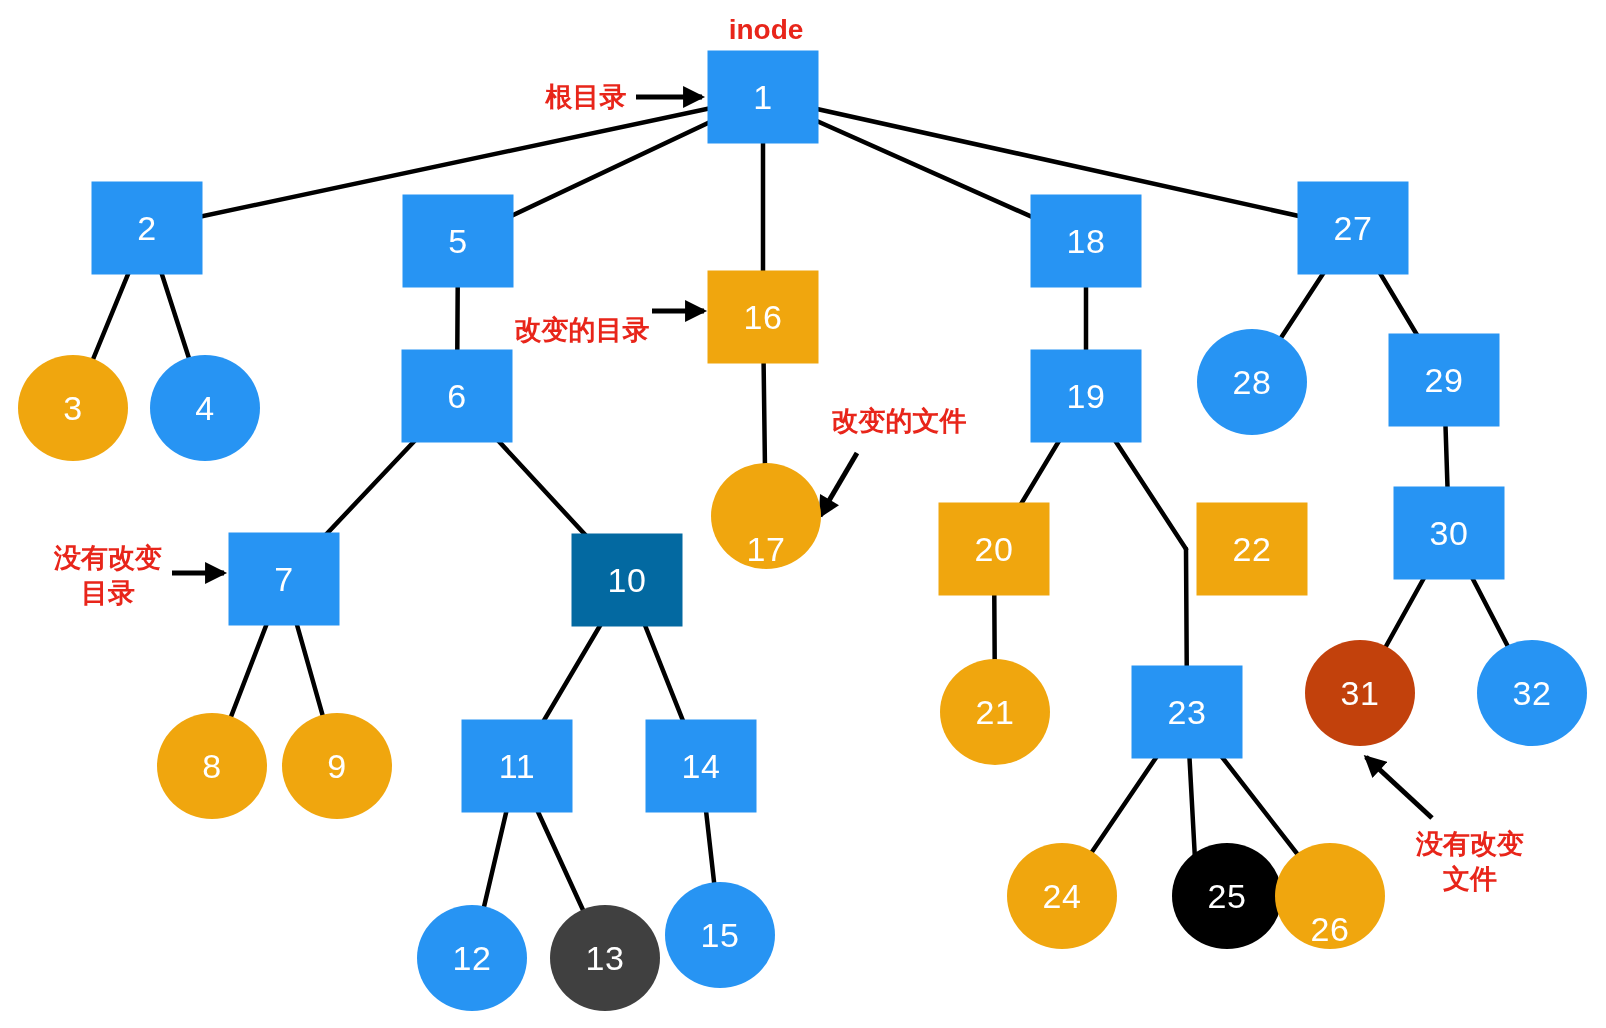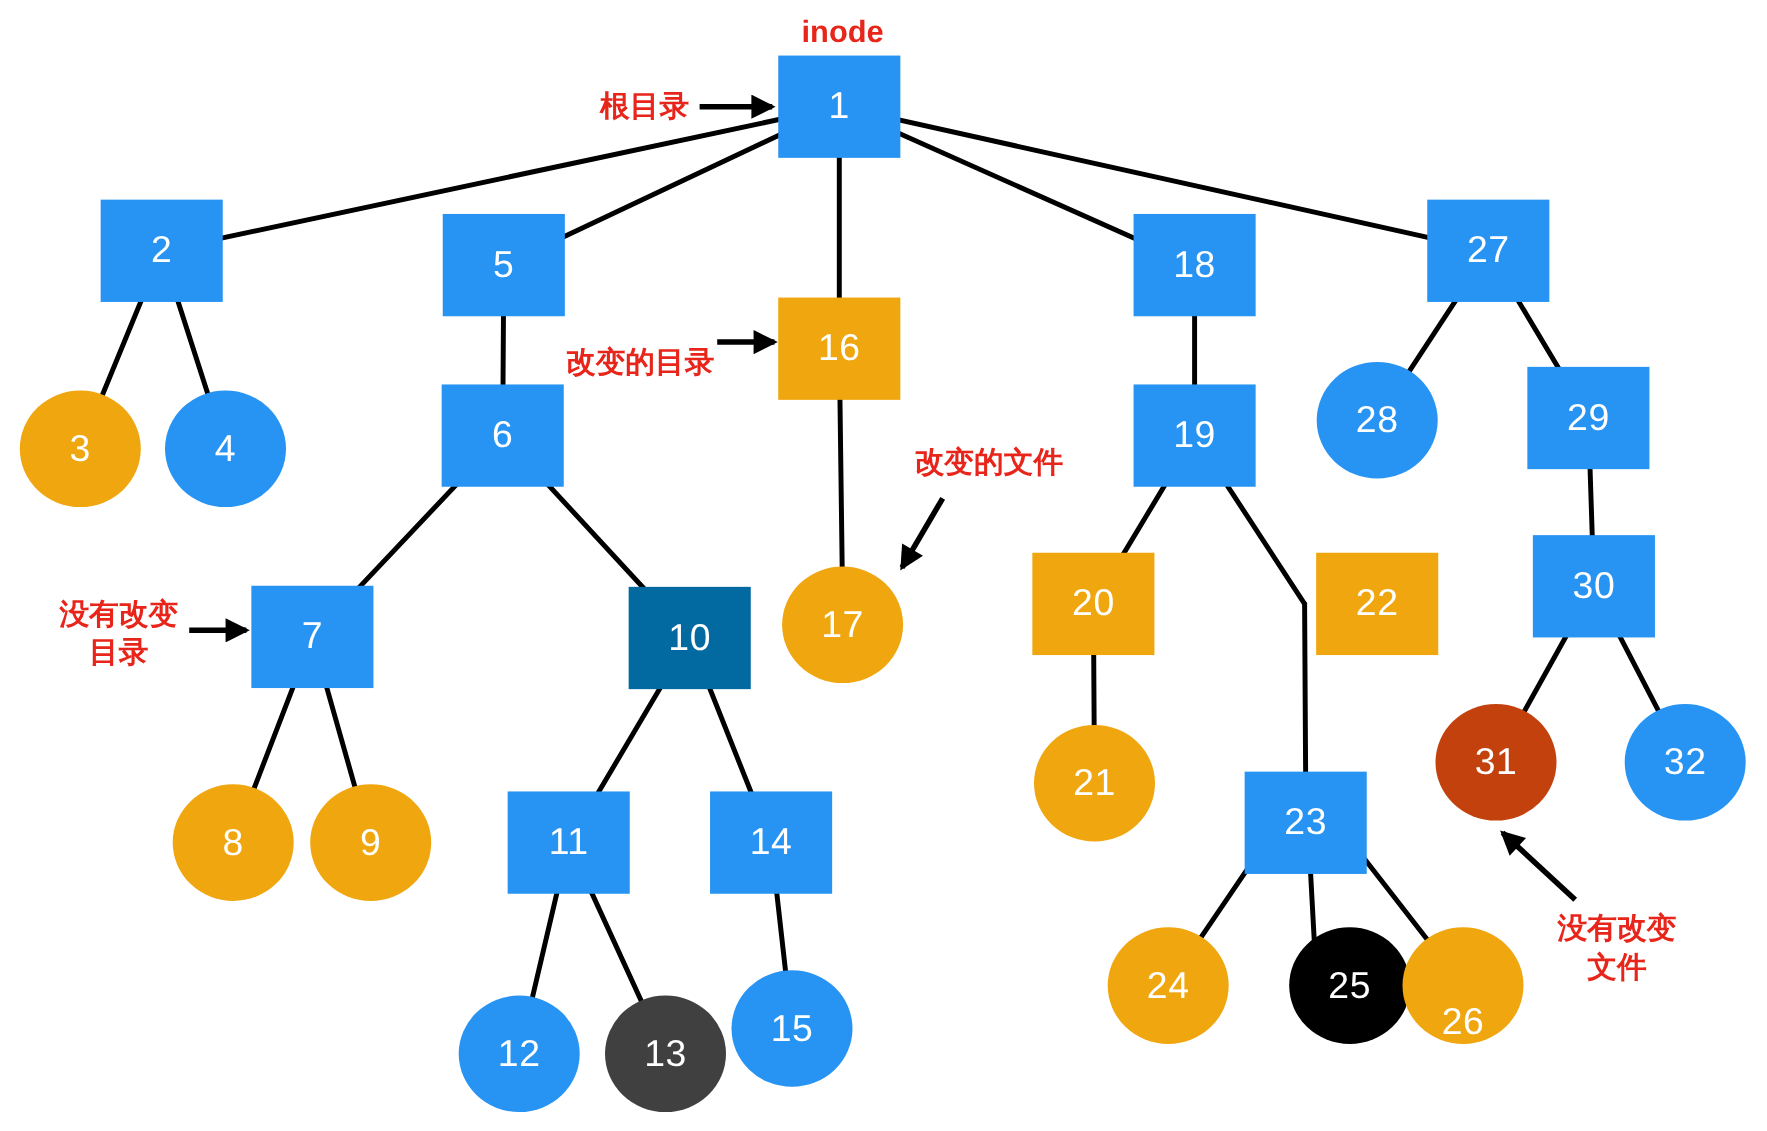"17" div.node { align-items: none -> flex-end; top: 568px -> 516px }
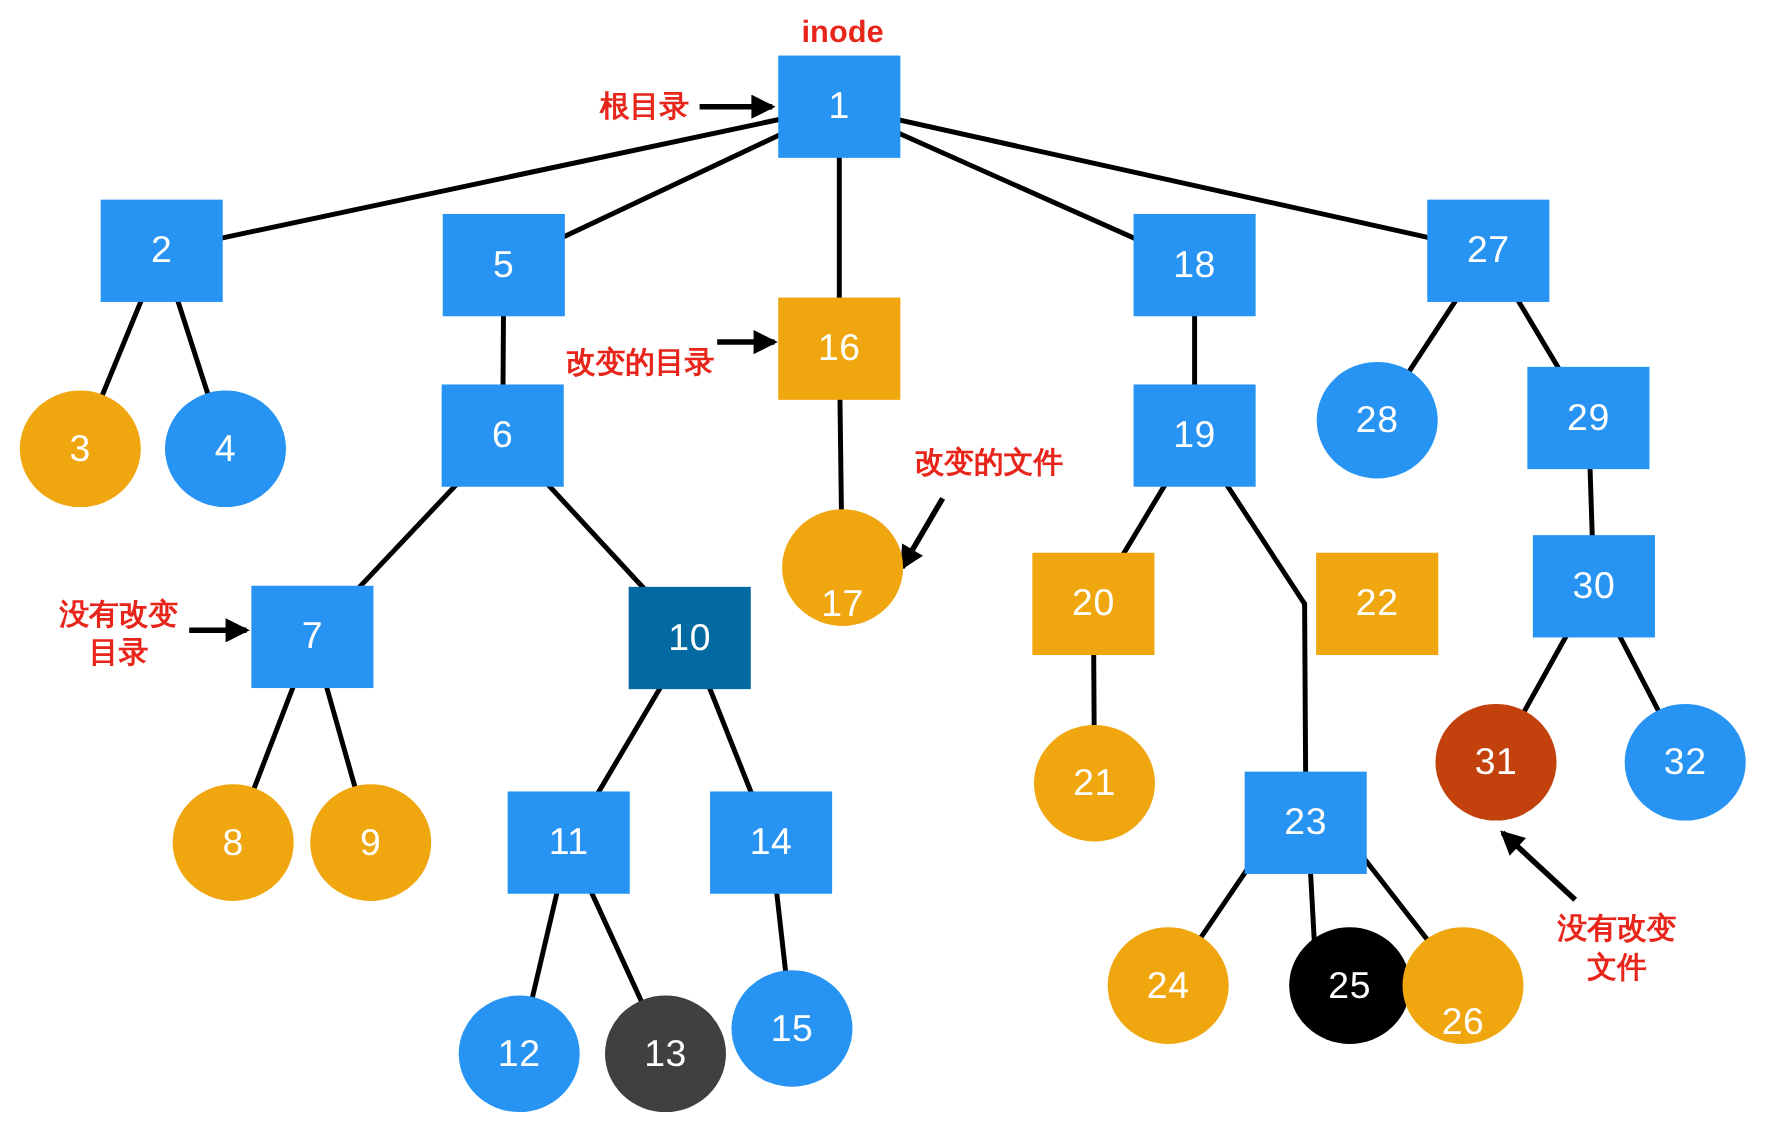"23" div.node { top: 748px -> 712px }
